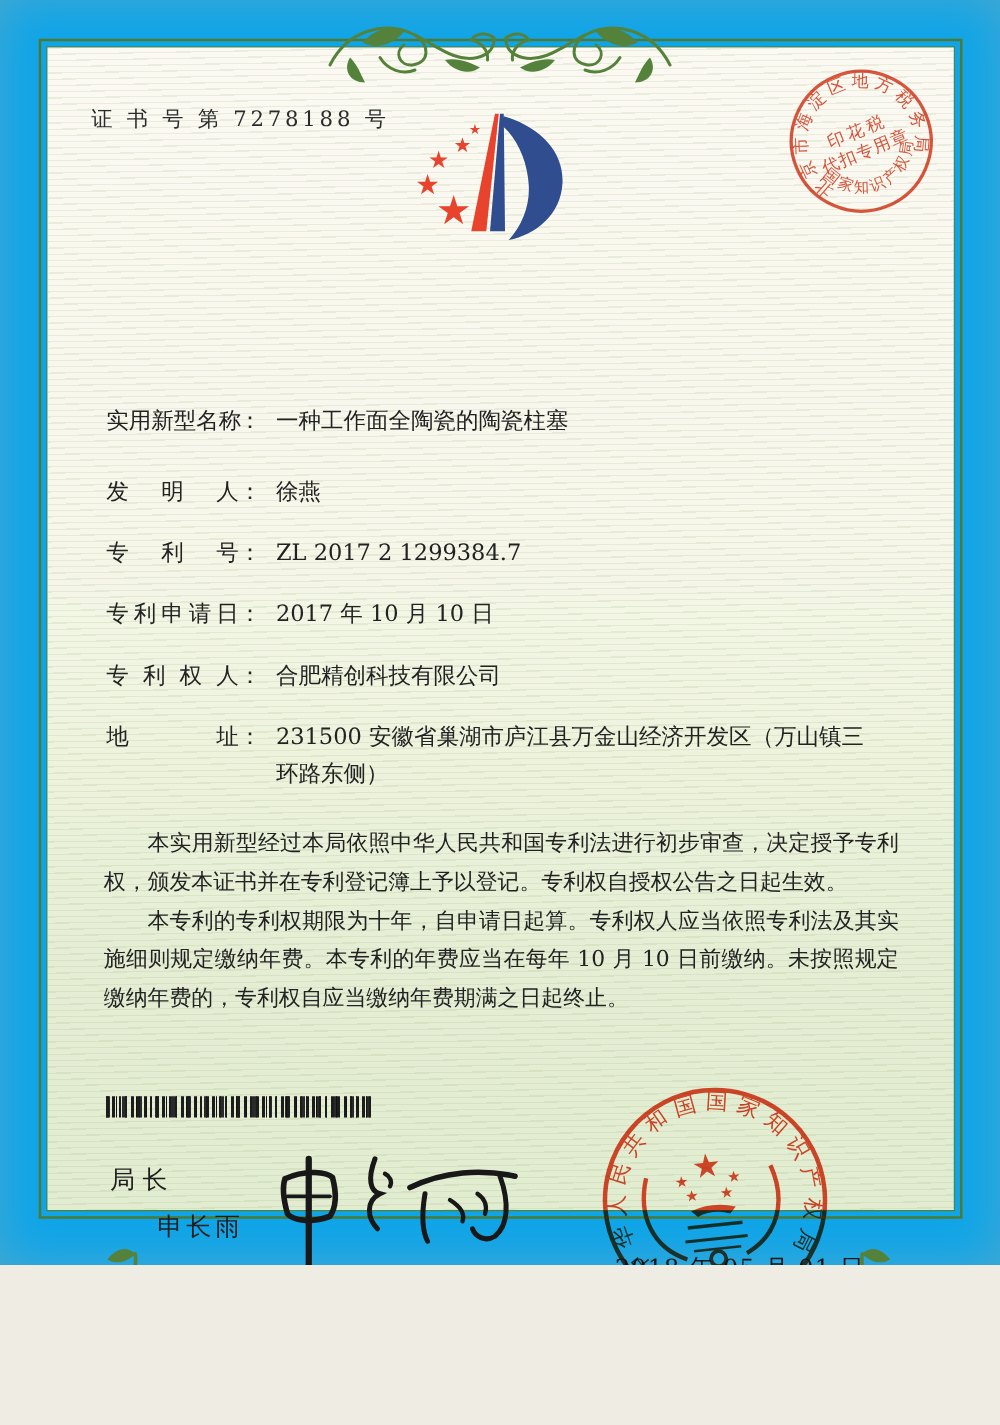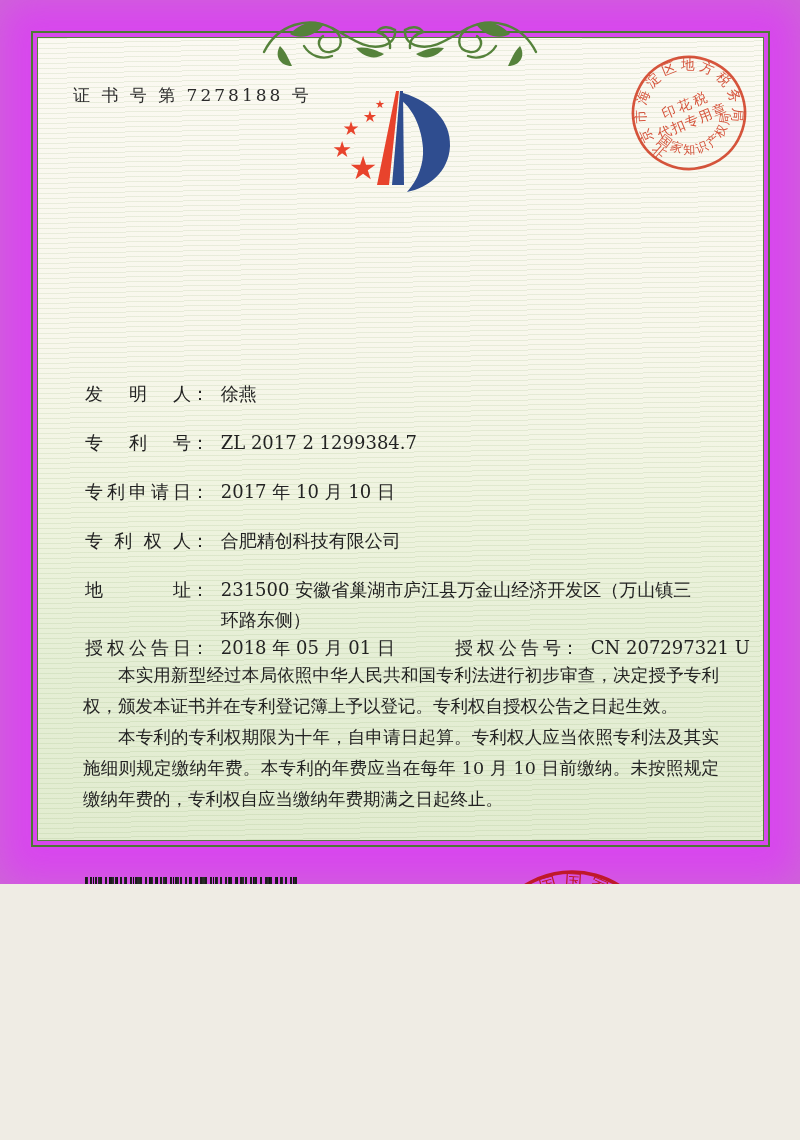"证 书 号 第 7278188" .page { background: #d946ef -> #0ea5e9; height: 884px -> 1012px }
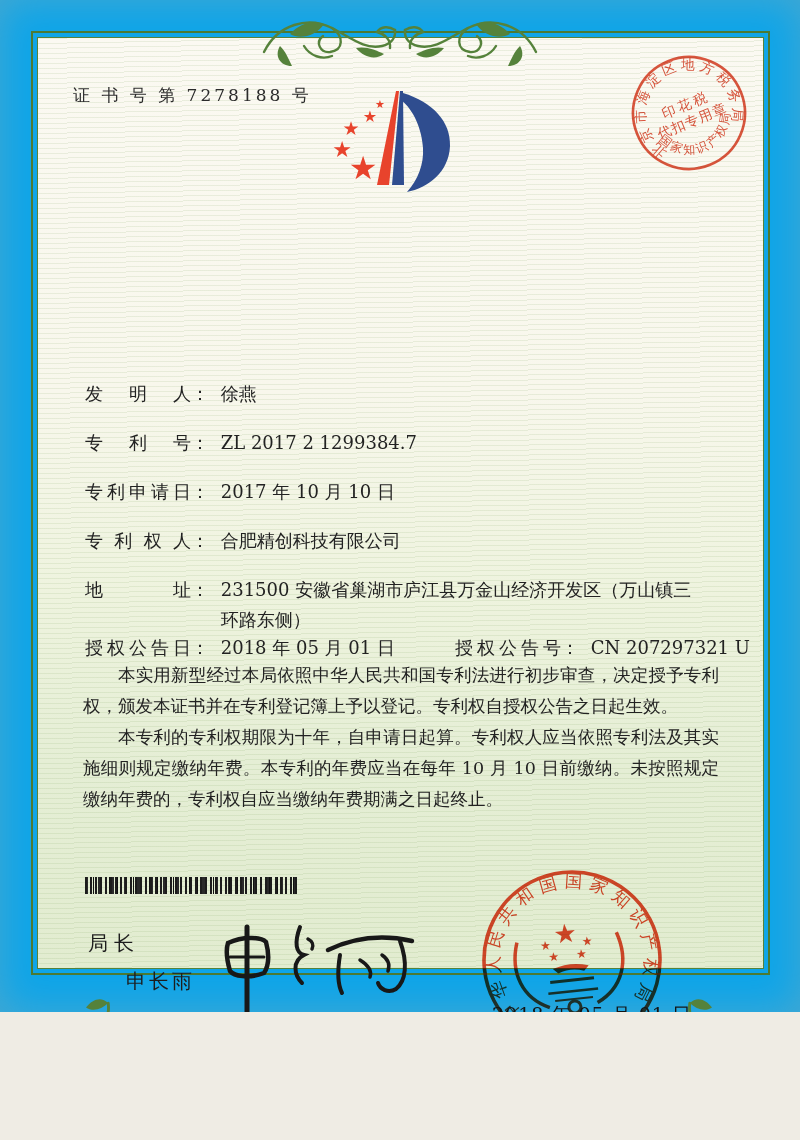"实用新型名称： 一种工作面全陶瓷的陶瓷柱塞" div.abs { html: none -> <div> <span>实用新型名称</span><span>：</span> <span>一种工作面全陶瓷的陶瓷柱塞</span> </div> }
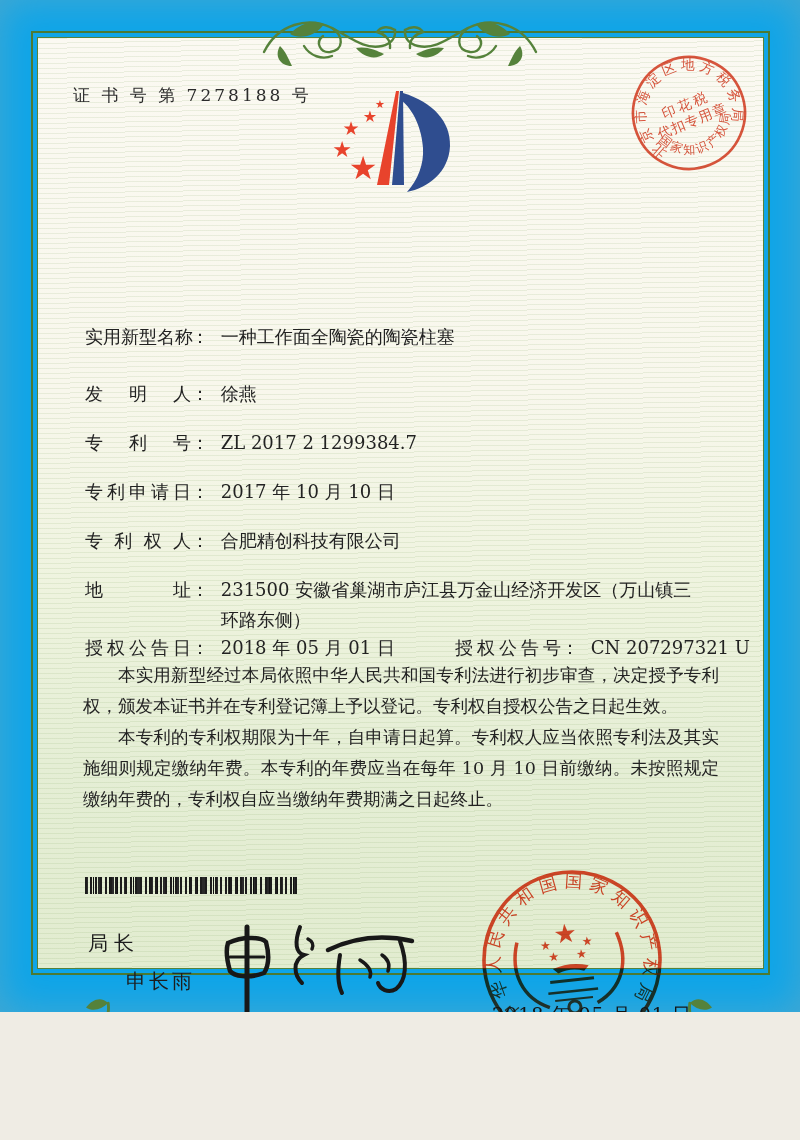"授权公告日： 2018 年 05 月" div.abs { html: <div> <span>授权公告日</span><span>：</span> <span>2018 年 05 月 01 日</span> <span> <span>授权公告号</span><span>：</span> <span>CN 207297321 U</span> </span> </div> -> none }
